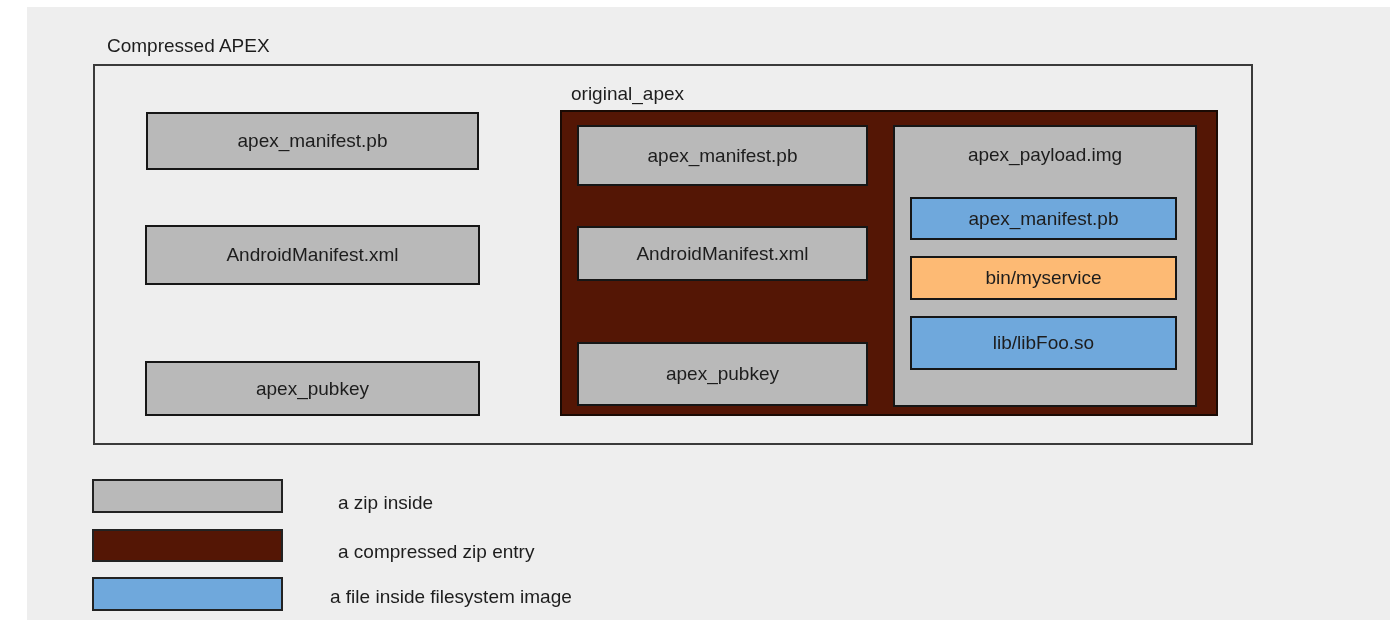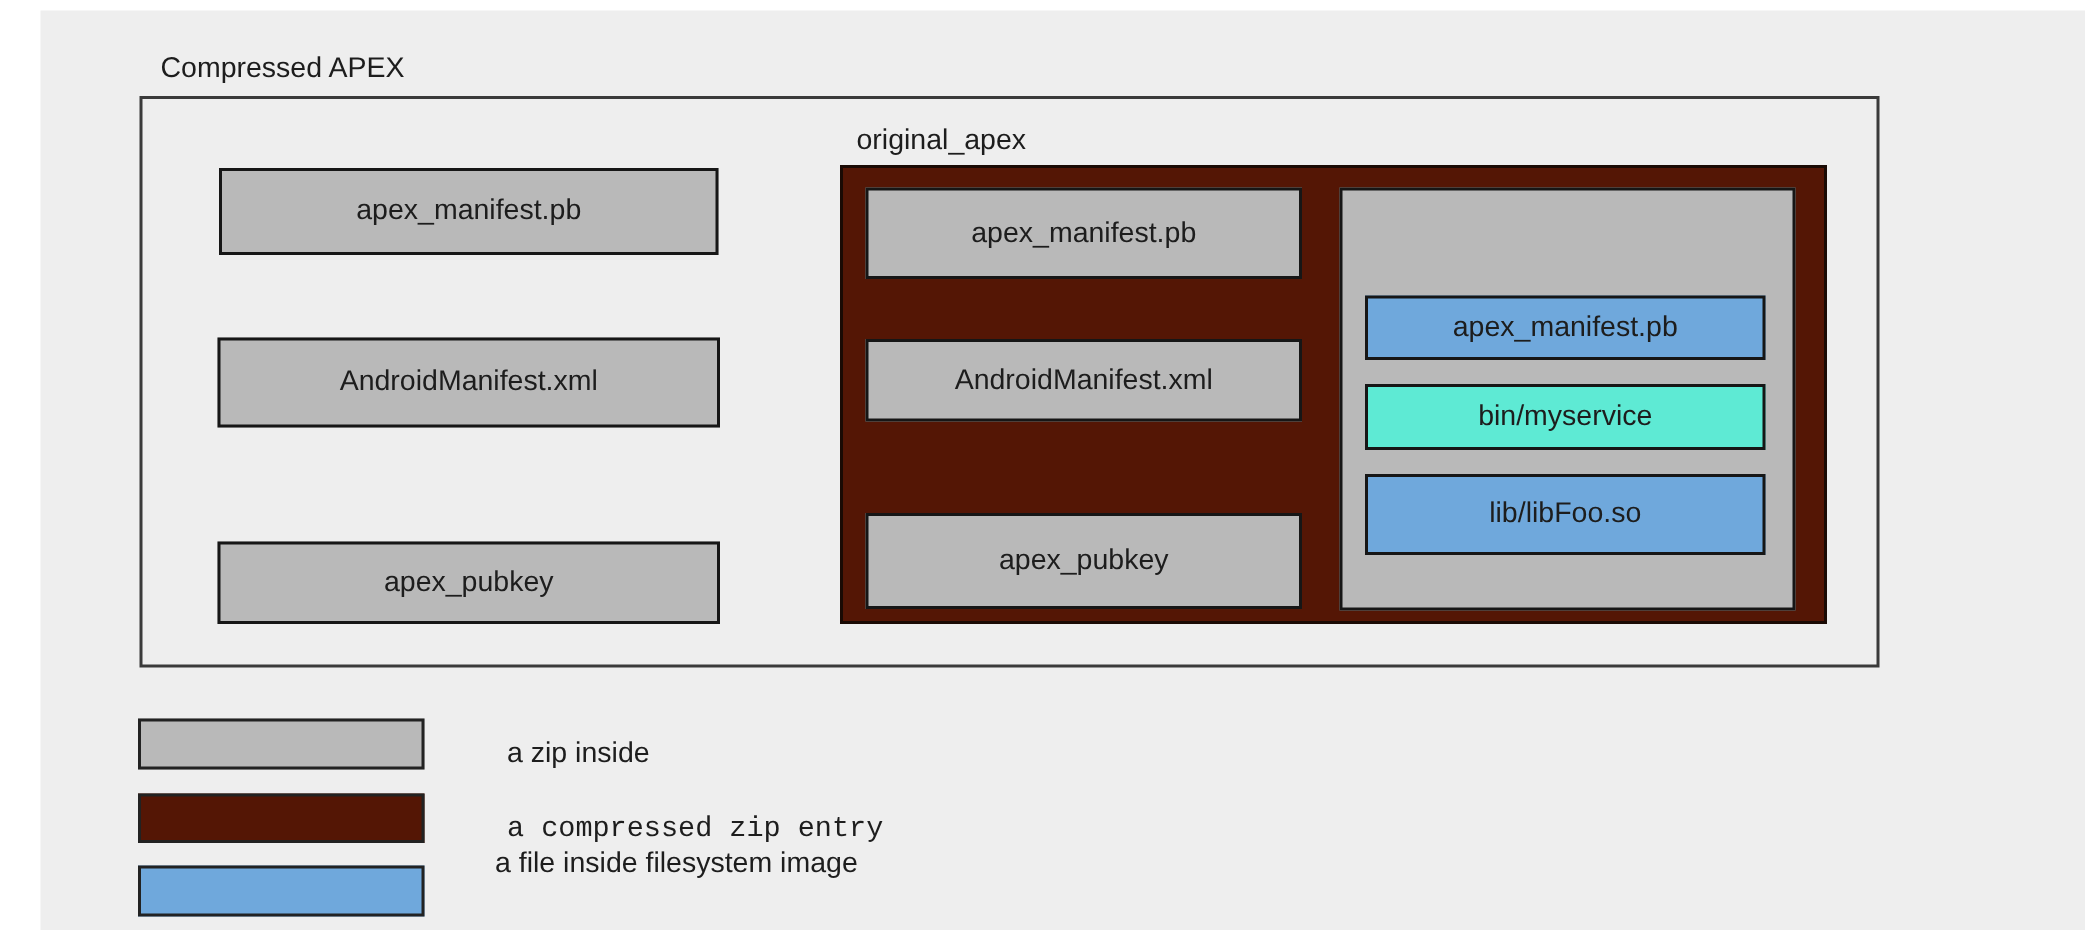"apex_payload.img" div.payload-label { html: none -> <div>apex_payload.img</div> }
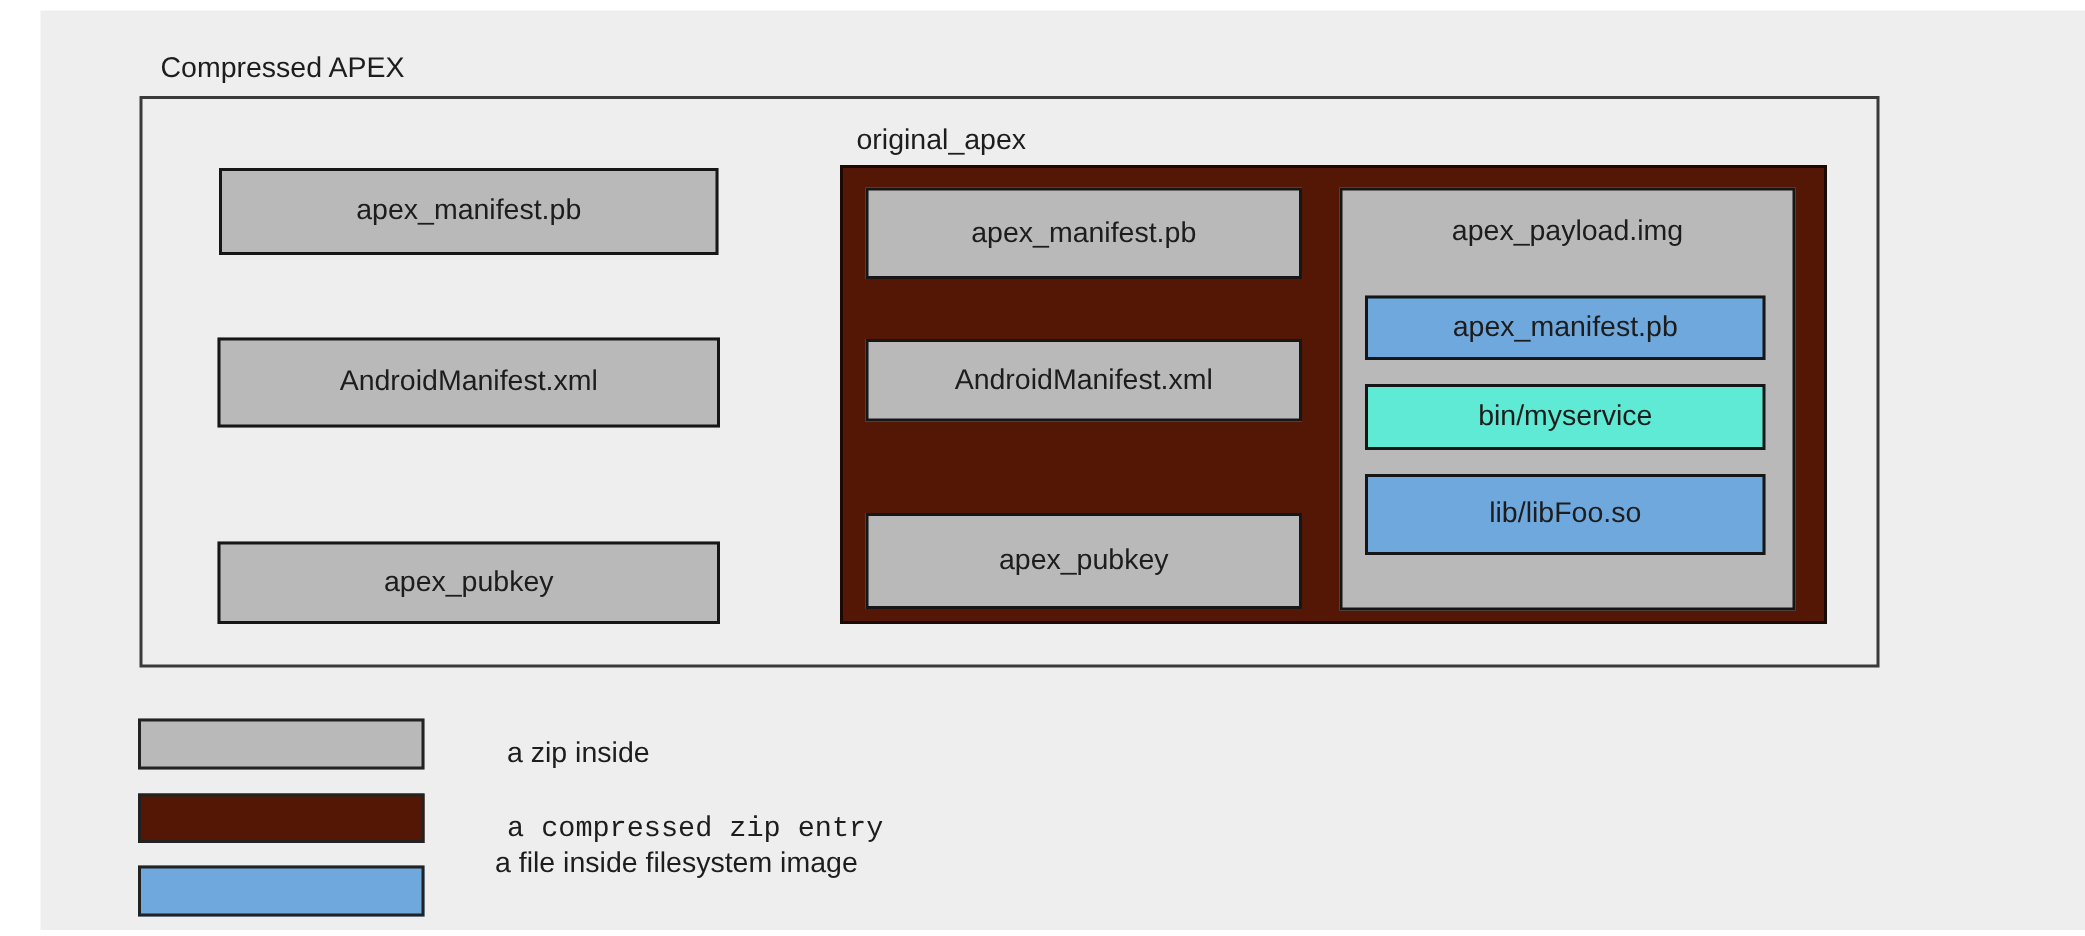"bin/myservice" div.box { background-color: #5eead4 -> #fdba74 }
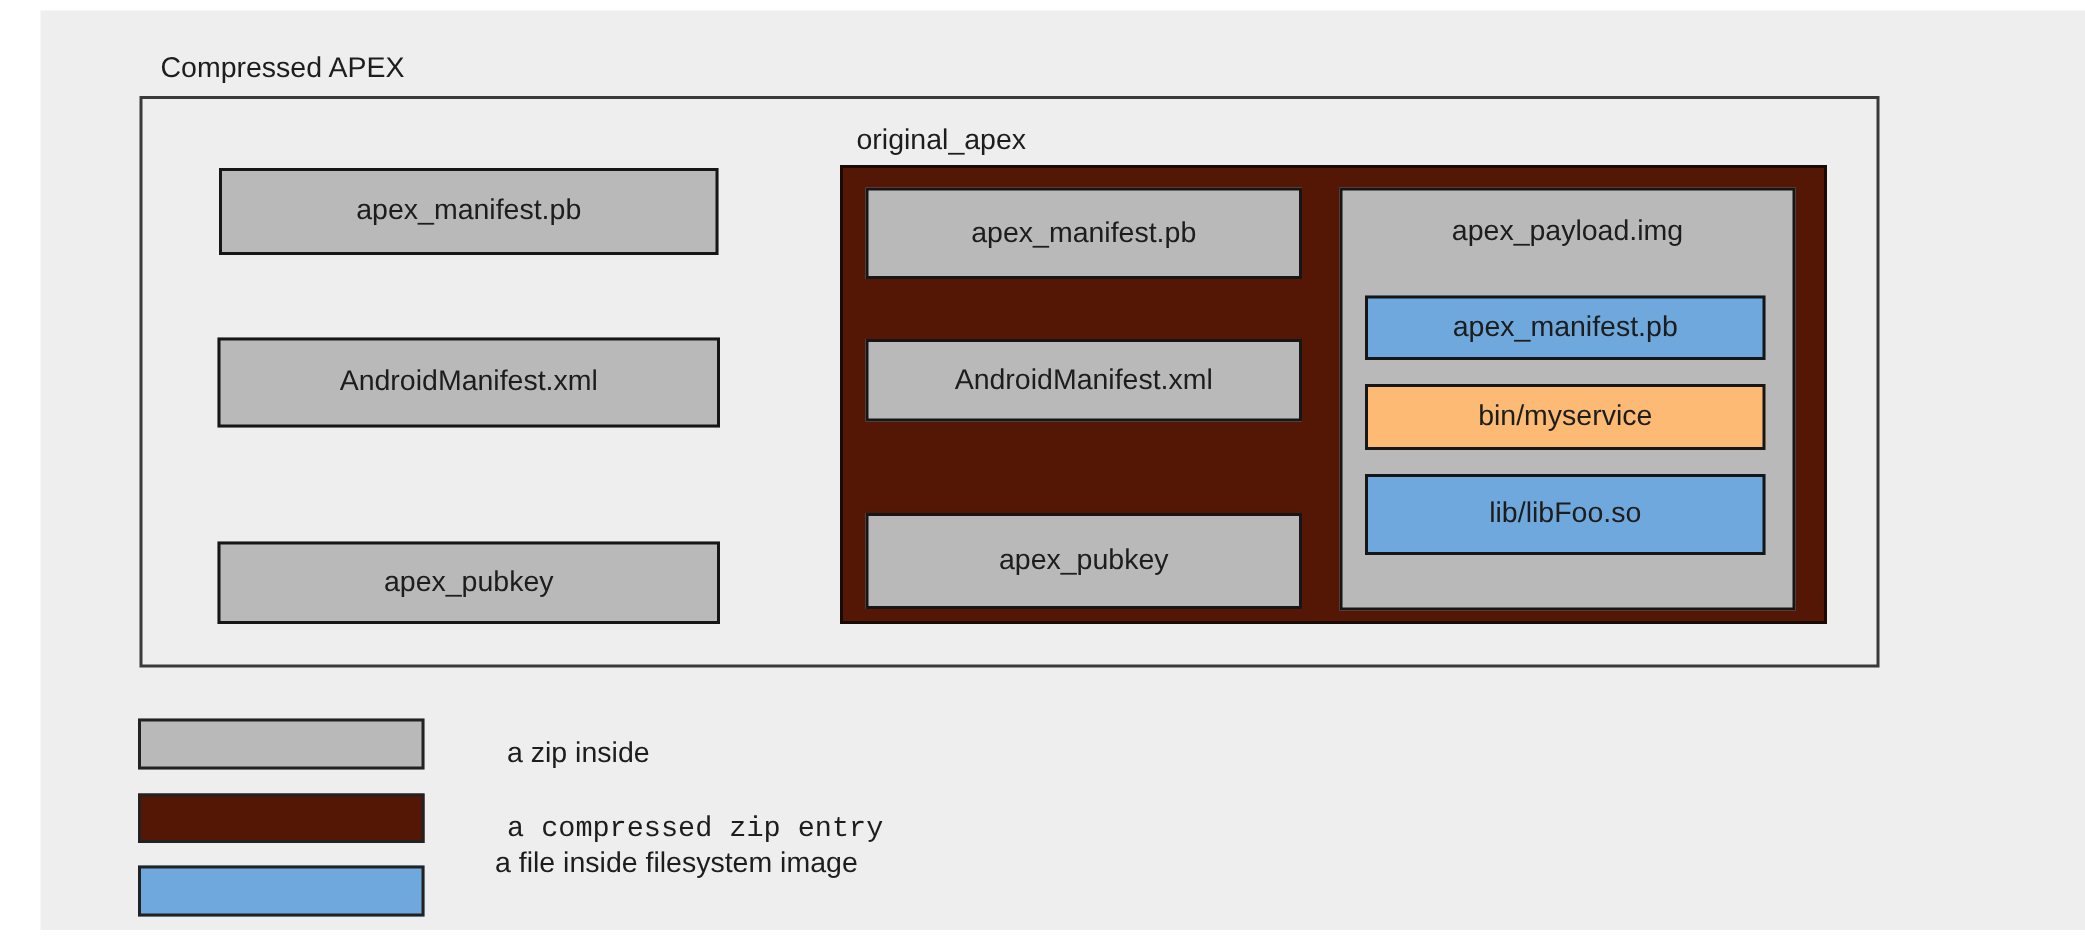"a compressed zip entry" div.label { font-family: Liberation Mono, monospace -> none }
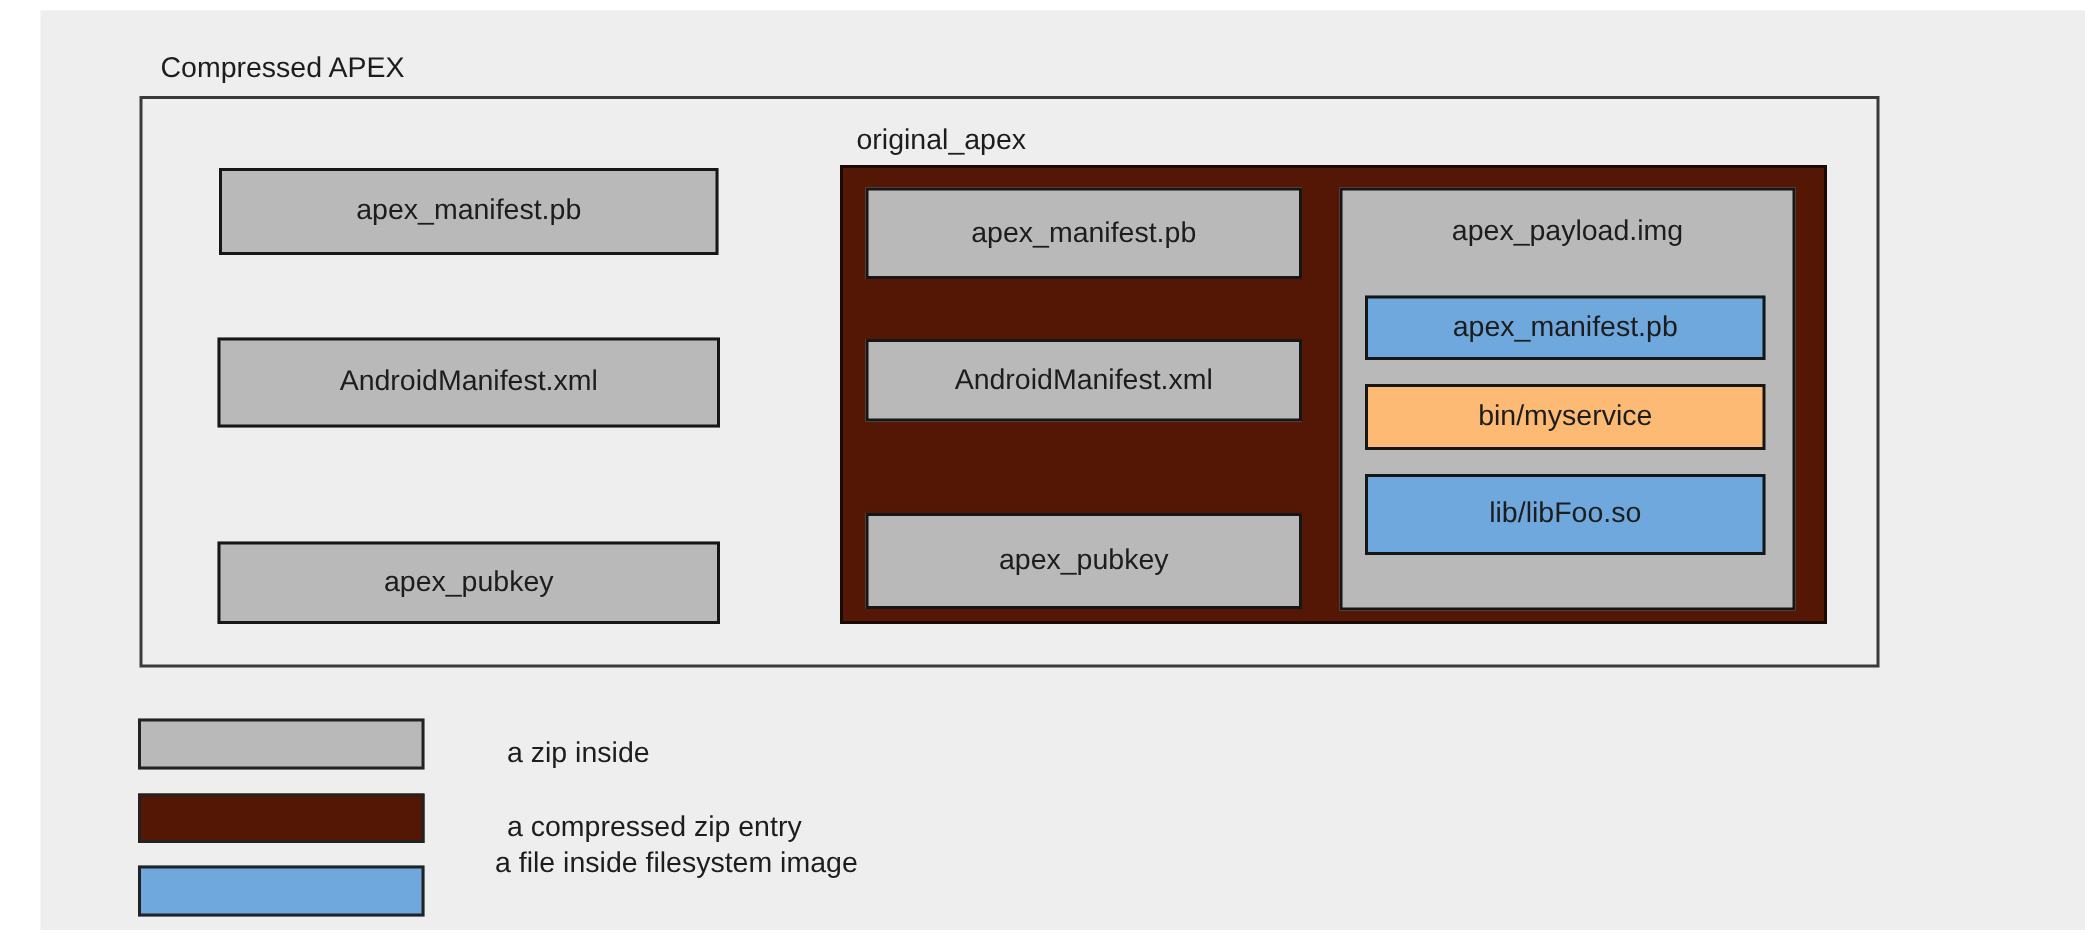"a file inside filesystem image" div.label { top: 565px -> 586px }
